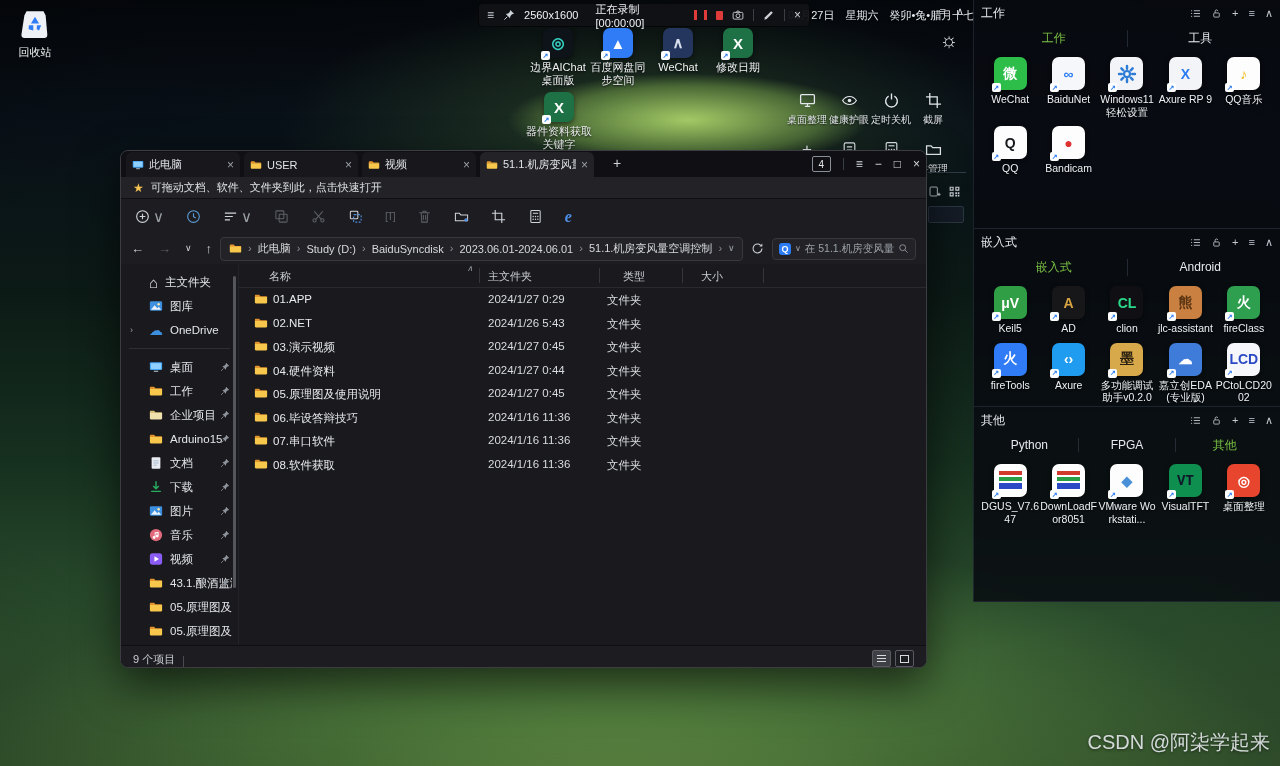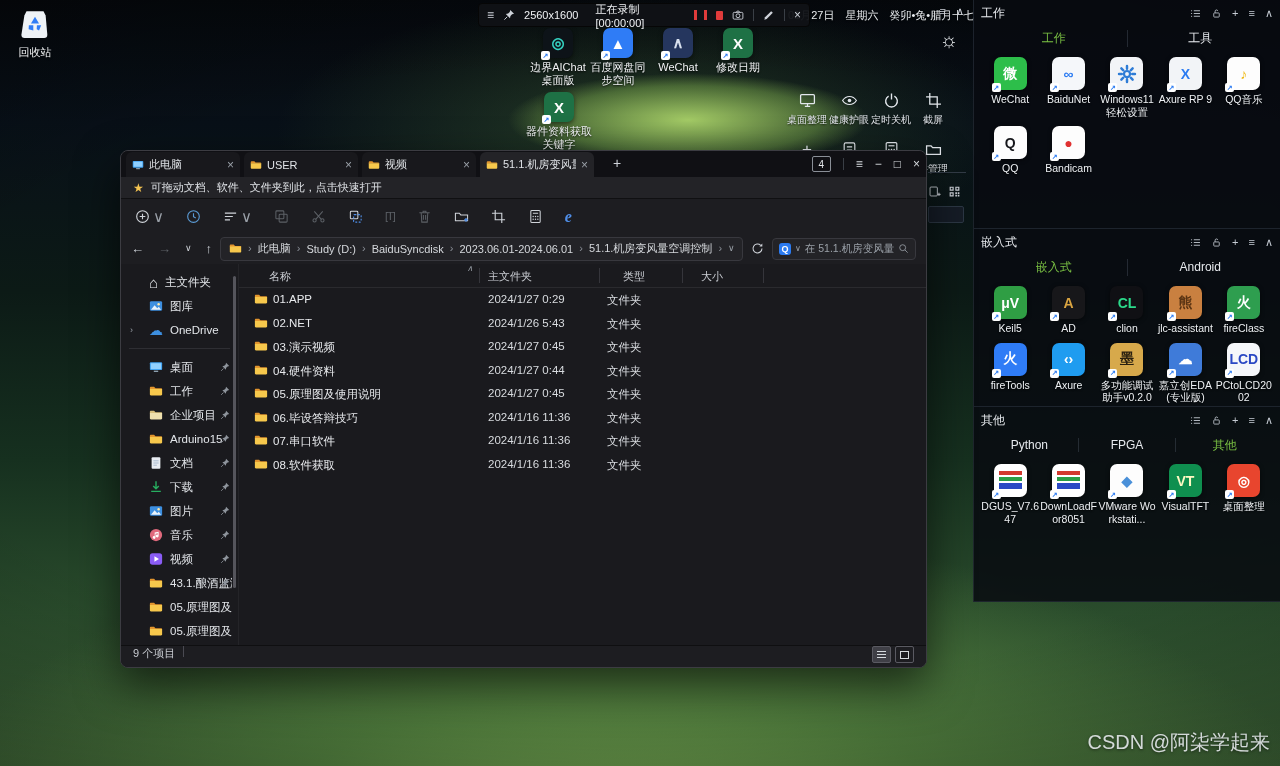"VT" b { color: #fef9c3 -> #0f172a; font-family: none -> Liberation Mono, monospace }
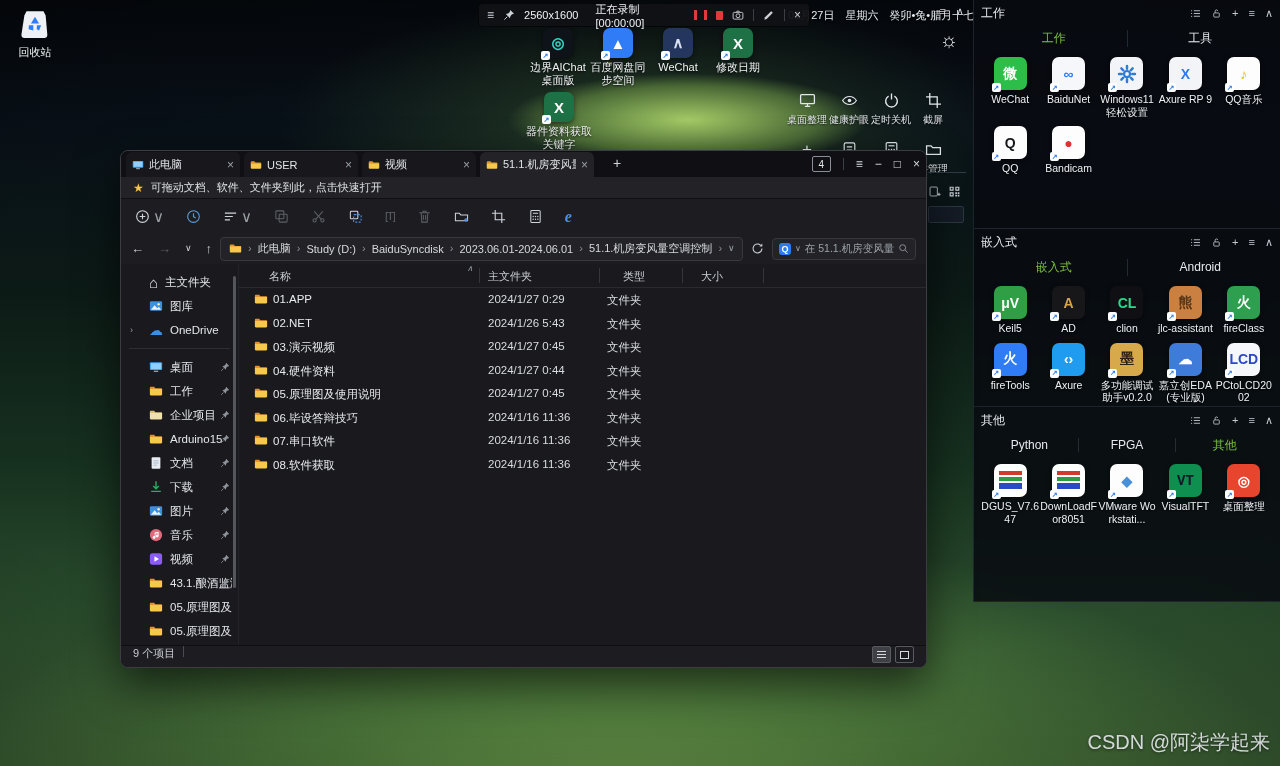"9 个项目" .sbar { align-items: flex-start -> flex-end }
